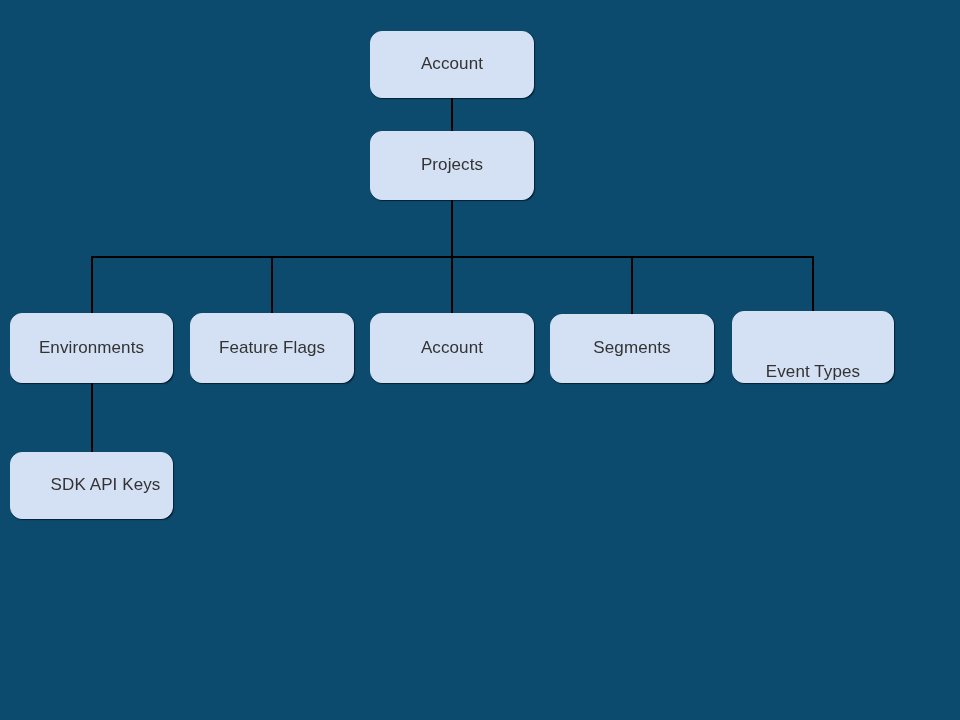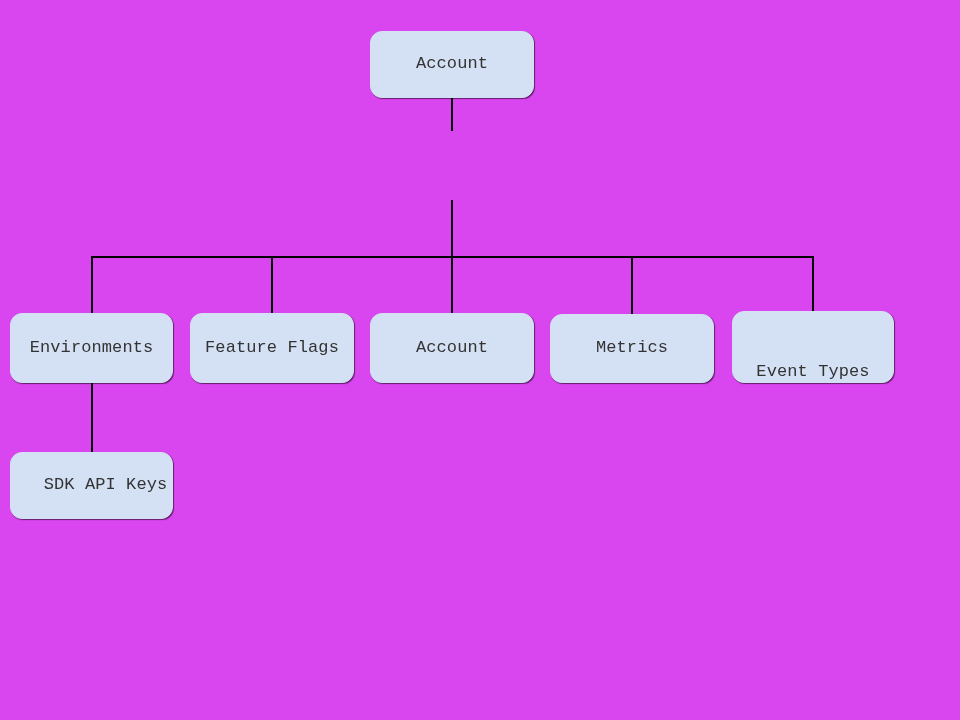"Account" #canvas { background: #d946ef -> #0c4a6e; font-family: Liberation Mono, monospace -> Liberation Sans, sans-serif }
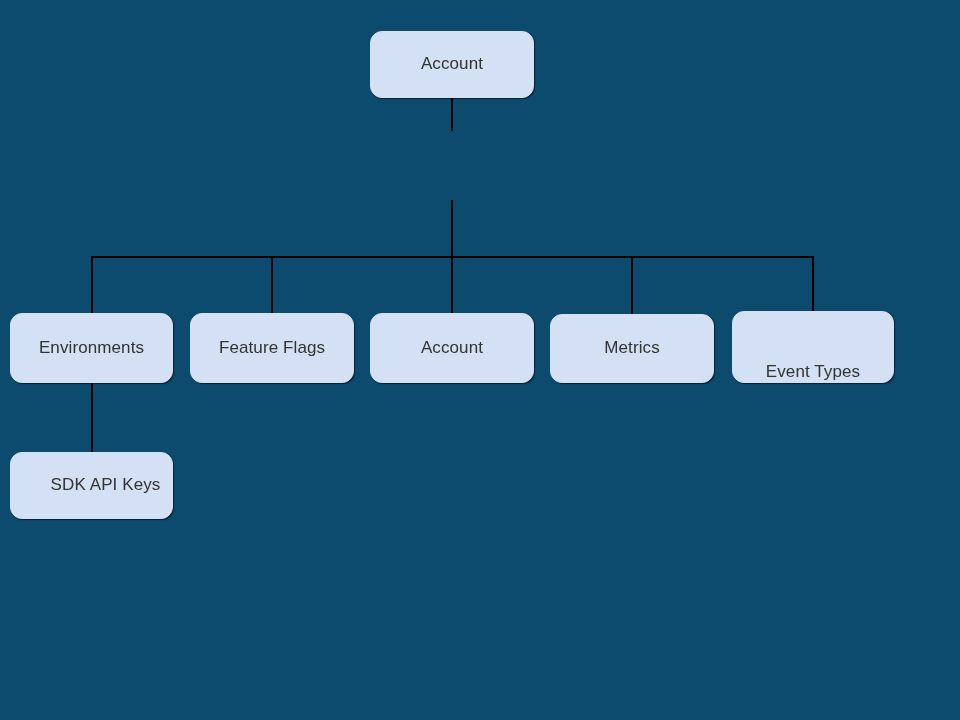"Projects" div.node { html: none -> <div> <span>Projects</span> </div> }
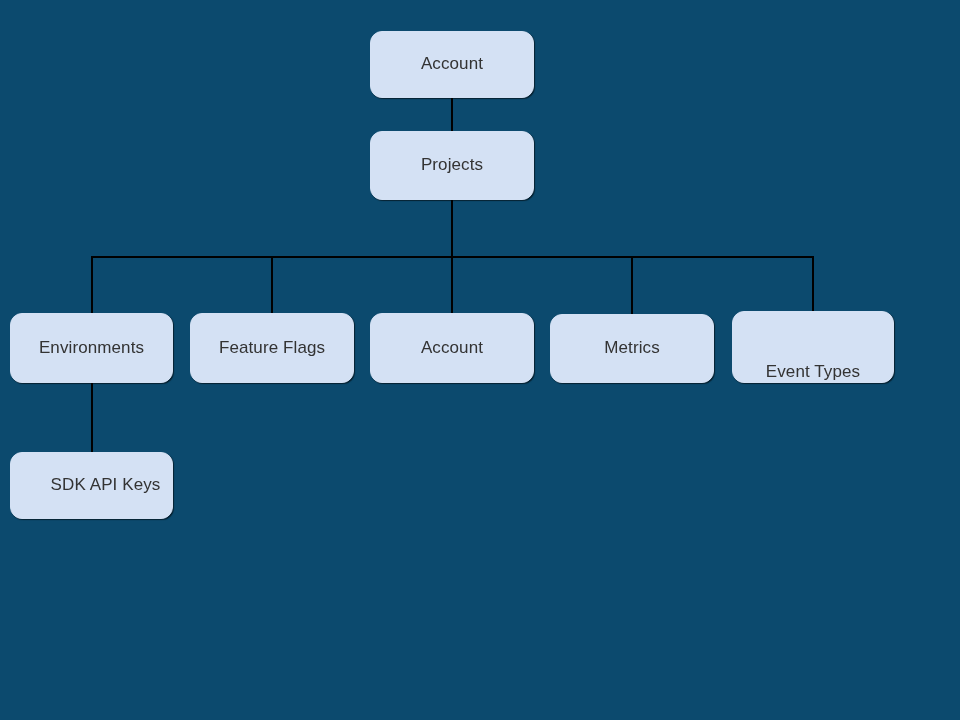"Metrics" span.node-label { text: Metrics -> Segments }
